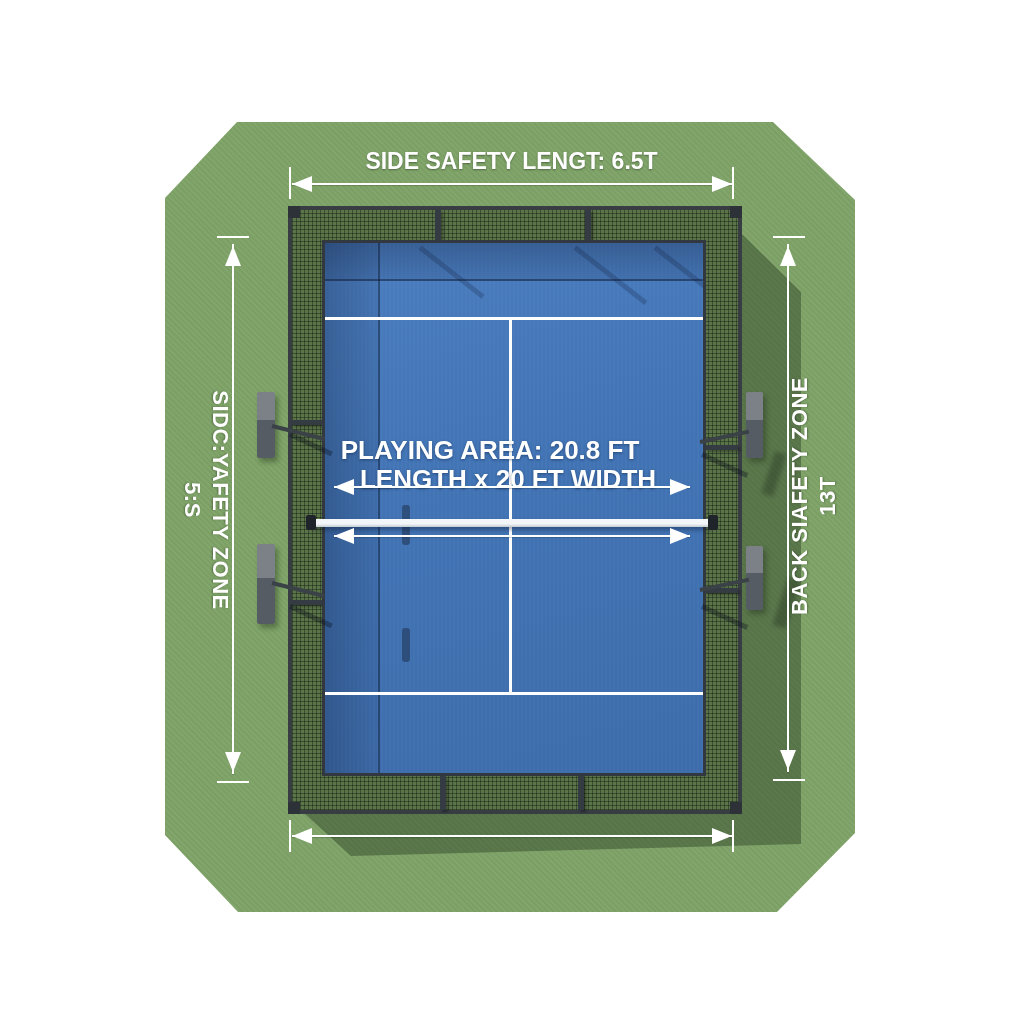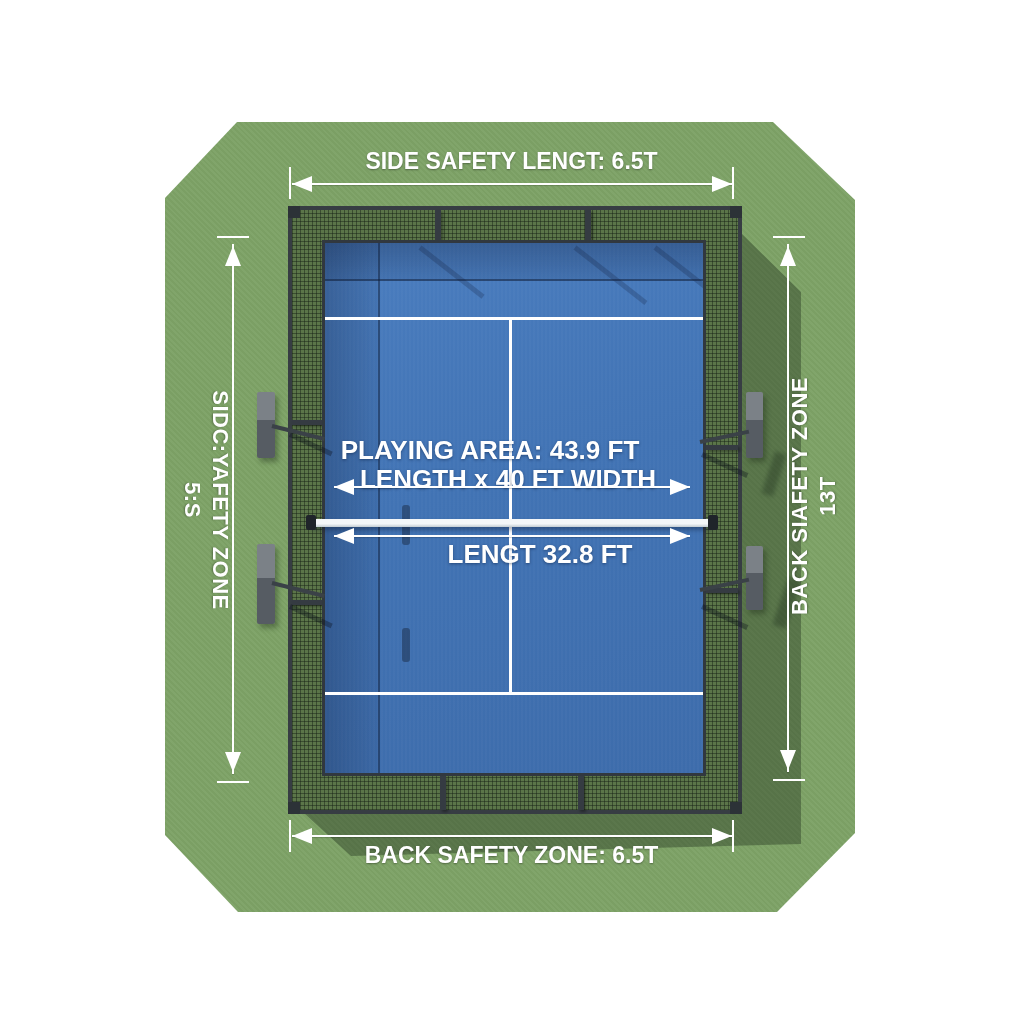"PLAYING AREA: 43.9 FT" span { text: 43.9 -> 20.8 }
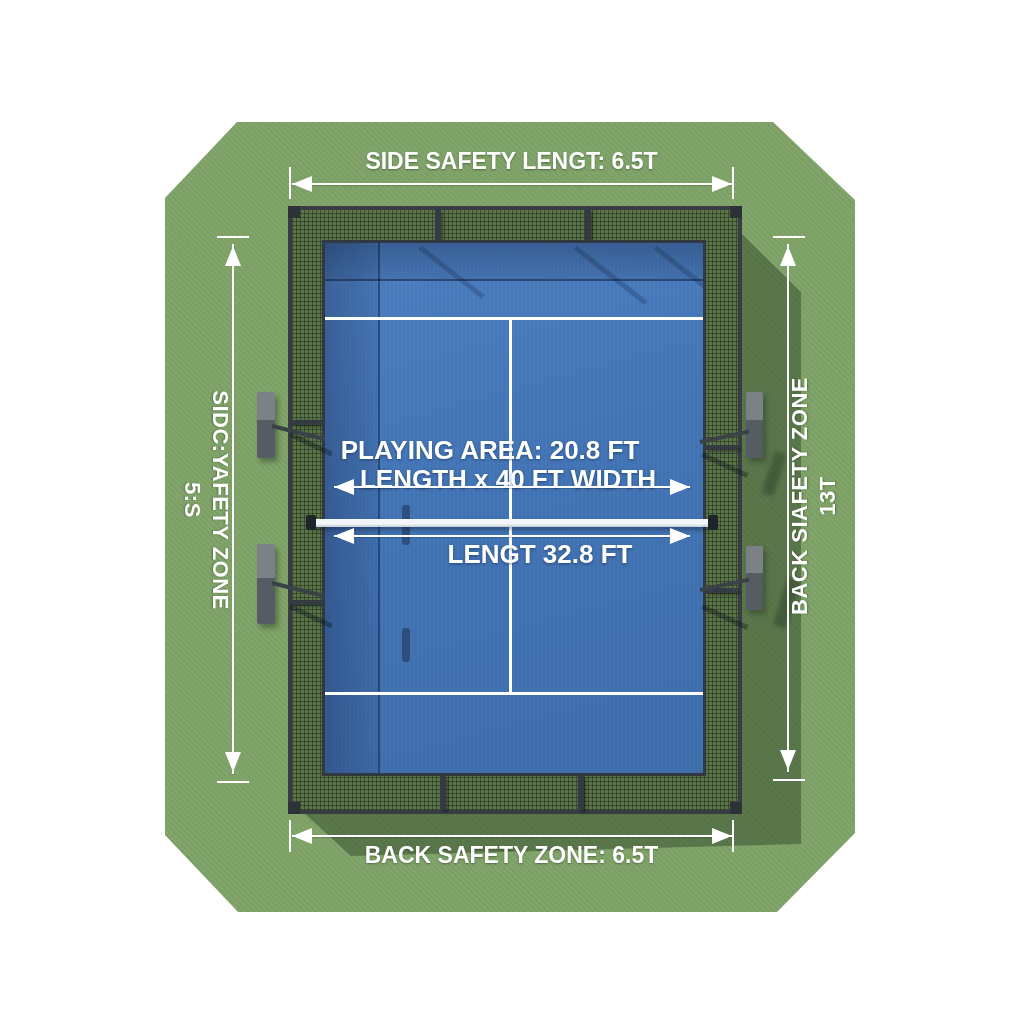"LENGTH x 40 FT WIDTH" span.l2 { text: 40 -> 20 }
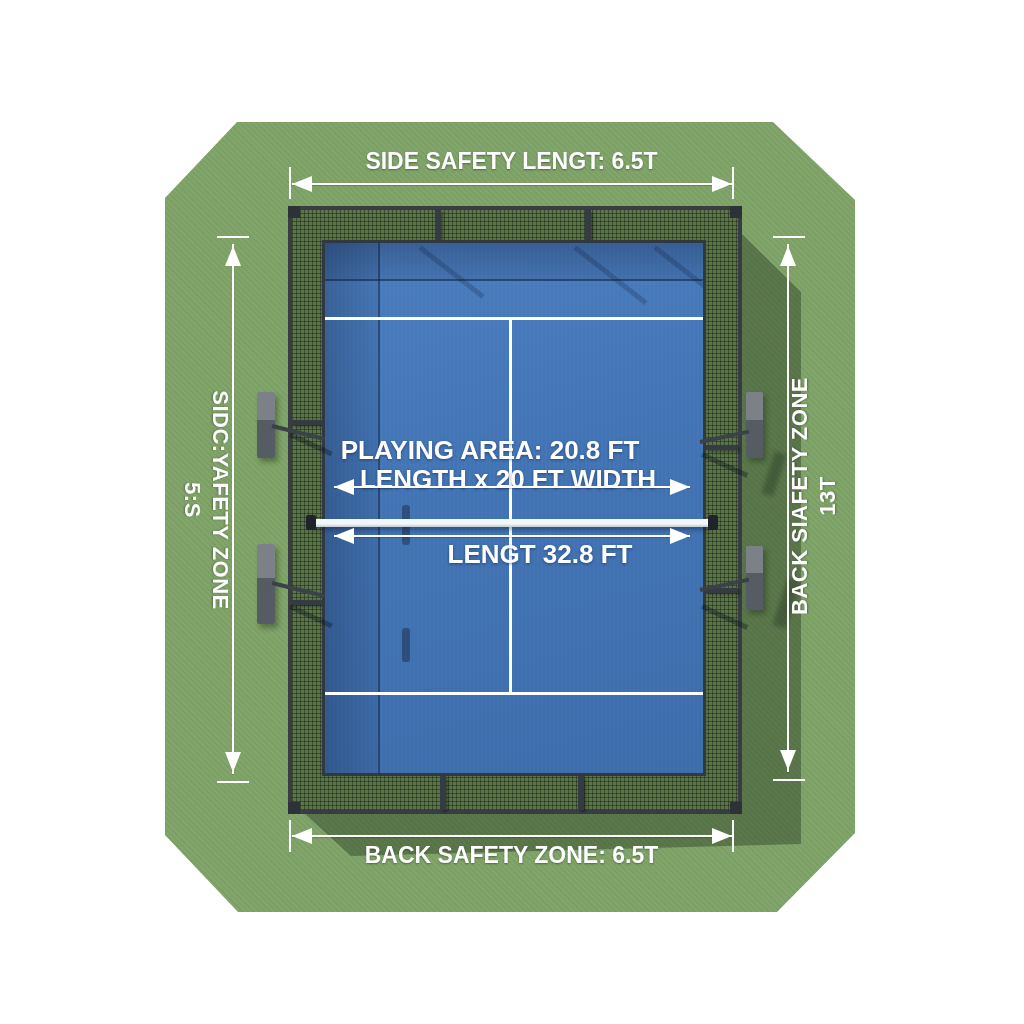"LENGT 32.8 FT" span { html: <span>LENGT 32.8 FT</span> -> none }
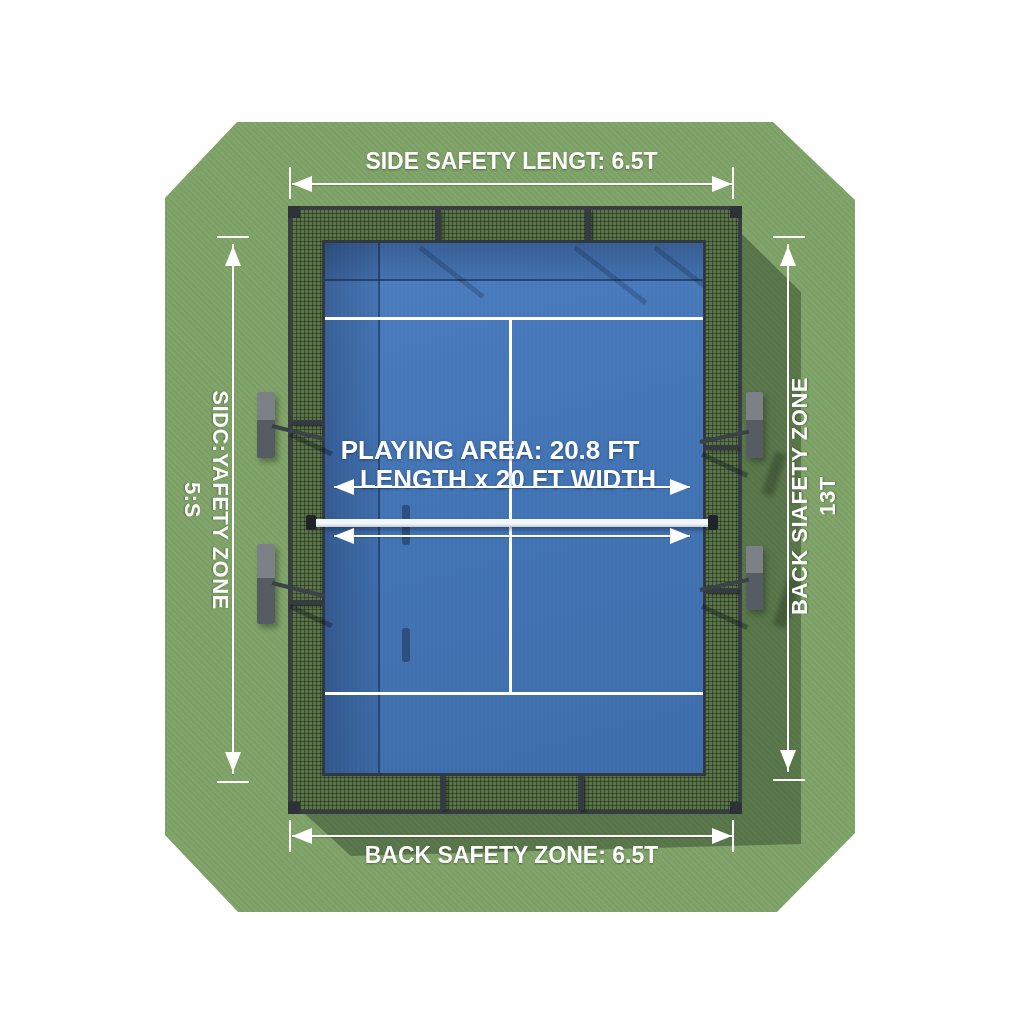"BACK SAFETY ZONE: 6.5T" div.dim-label { html: <div>BACK SAFETY ZONE: 6.5T</div> -> none }
